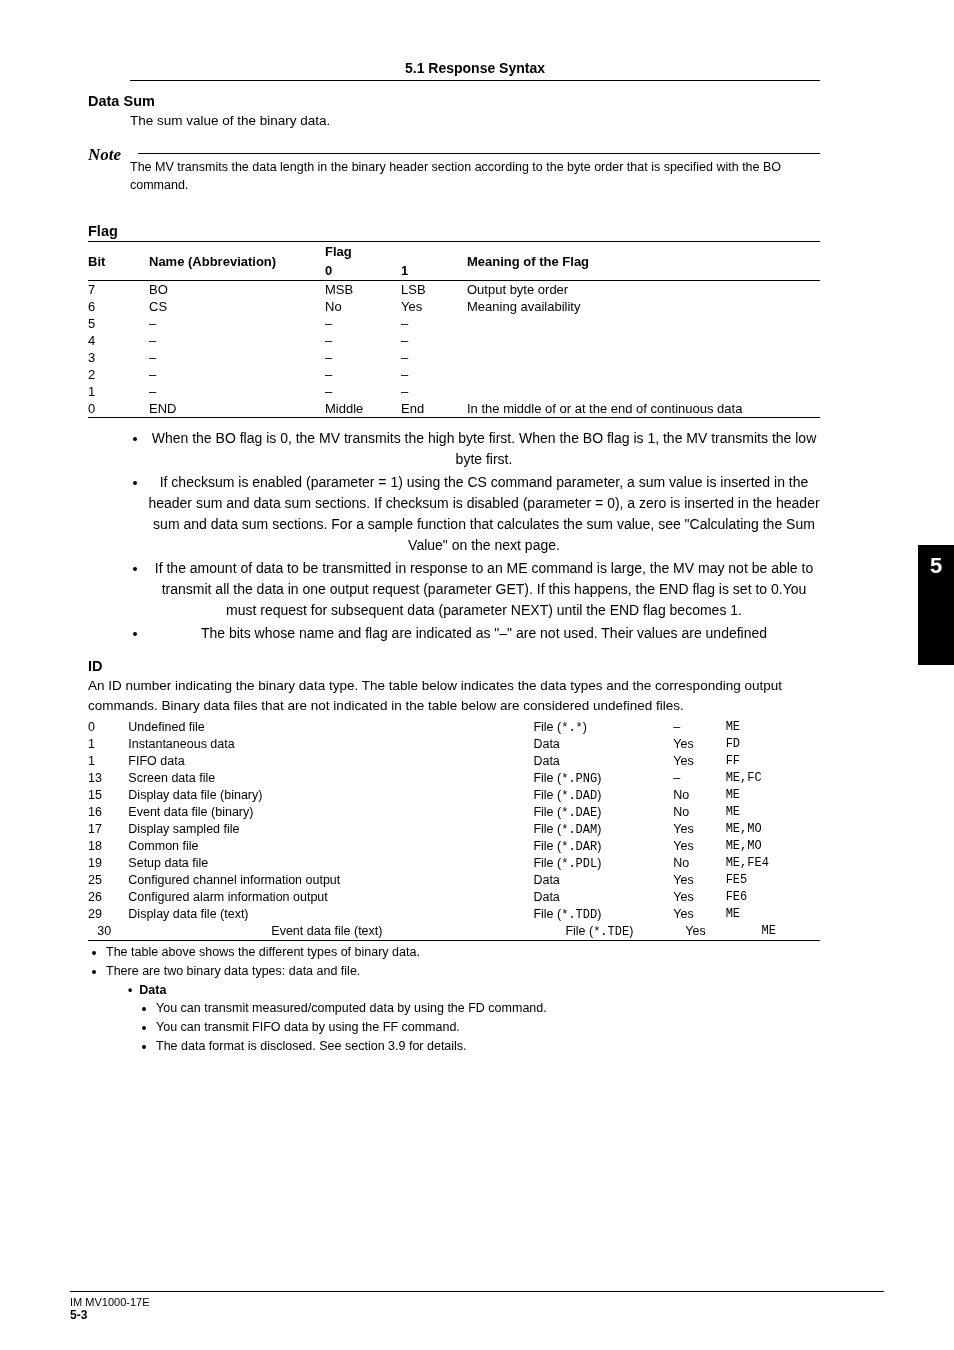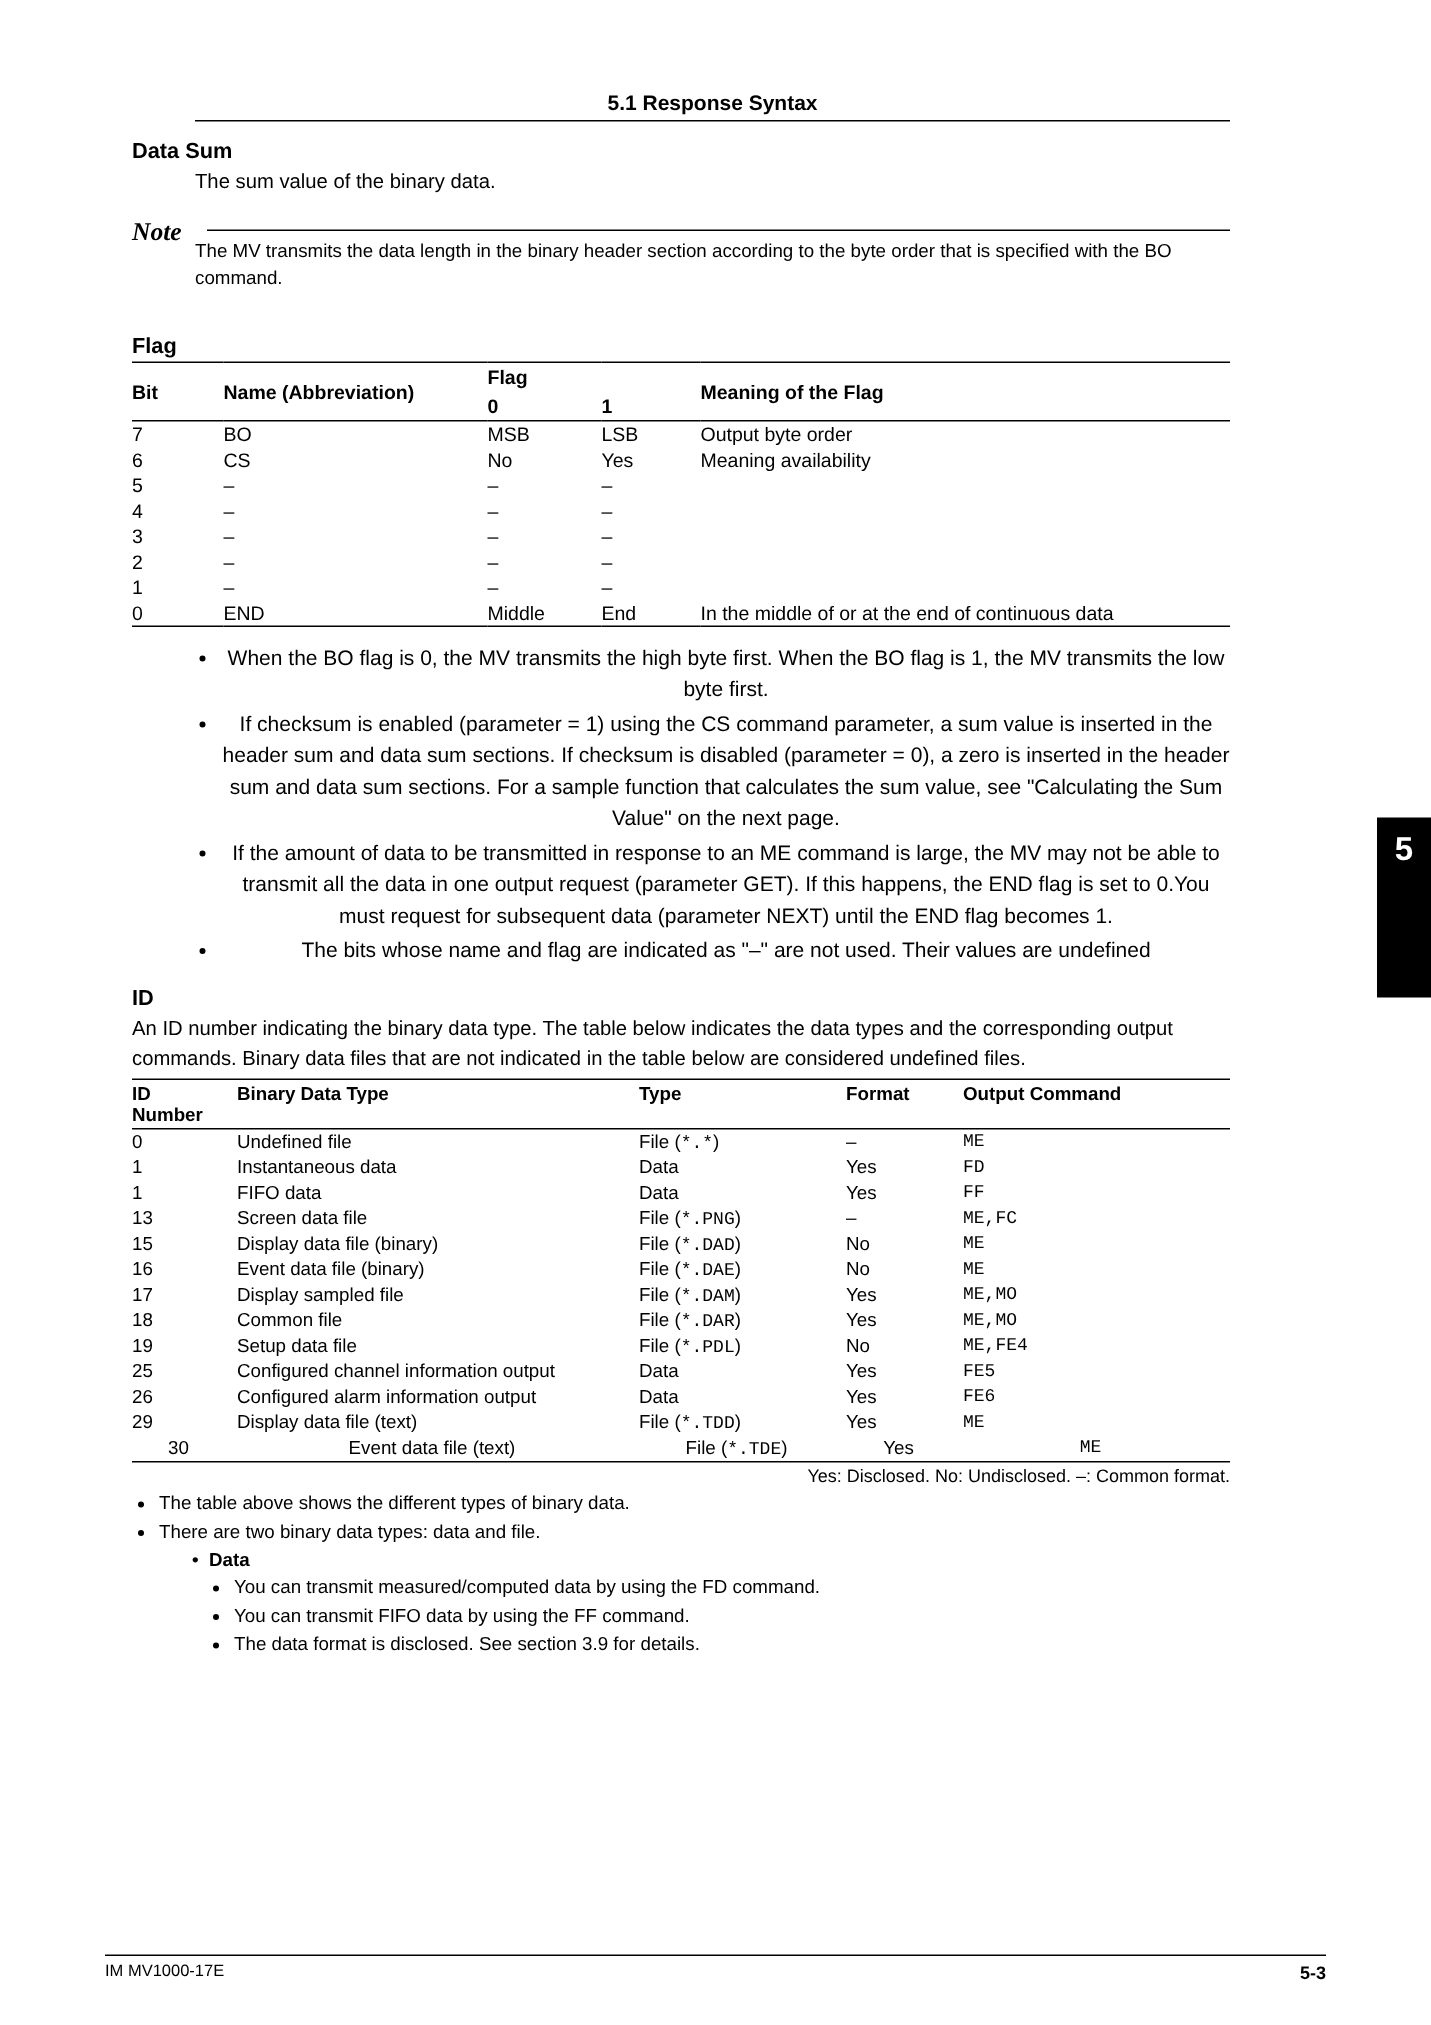"ID Number" tr { html: <tr> <th><span>ID Number</span></th> <th>Binary Data Type</th> <th>Type</th> <th>Format</th> <th><span>Output Command</span></th> </tr> -> none }
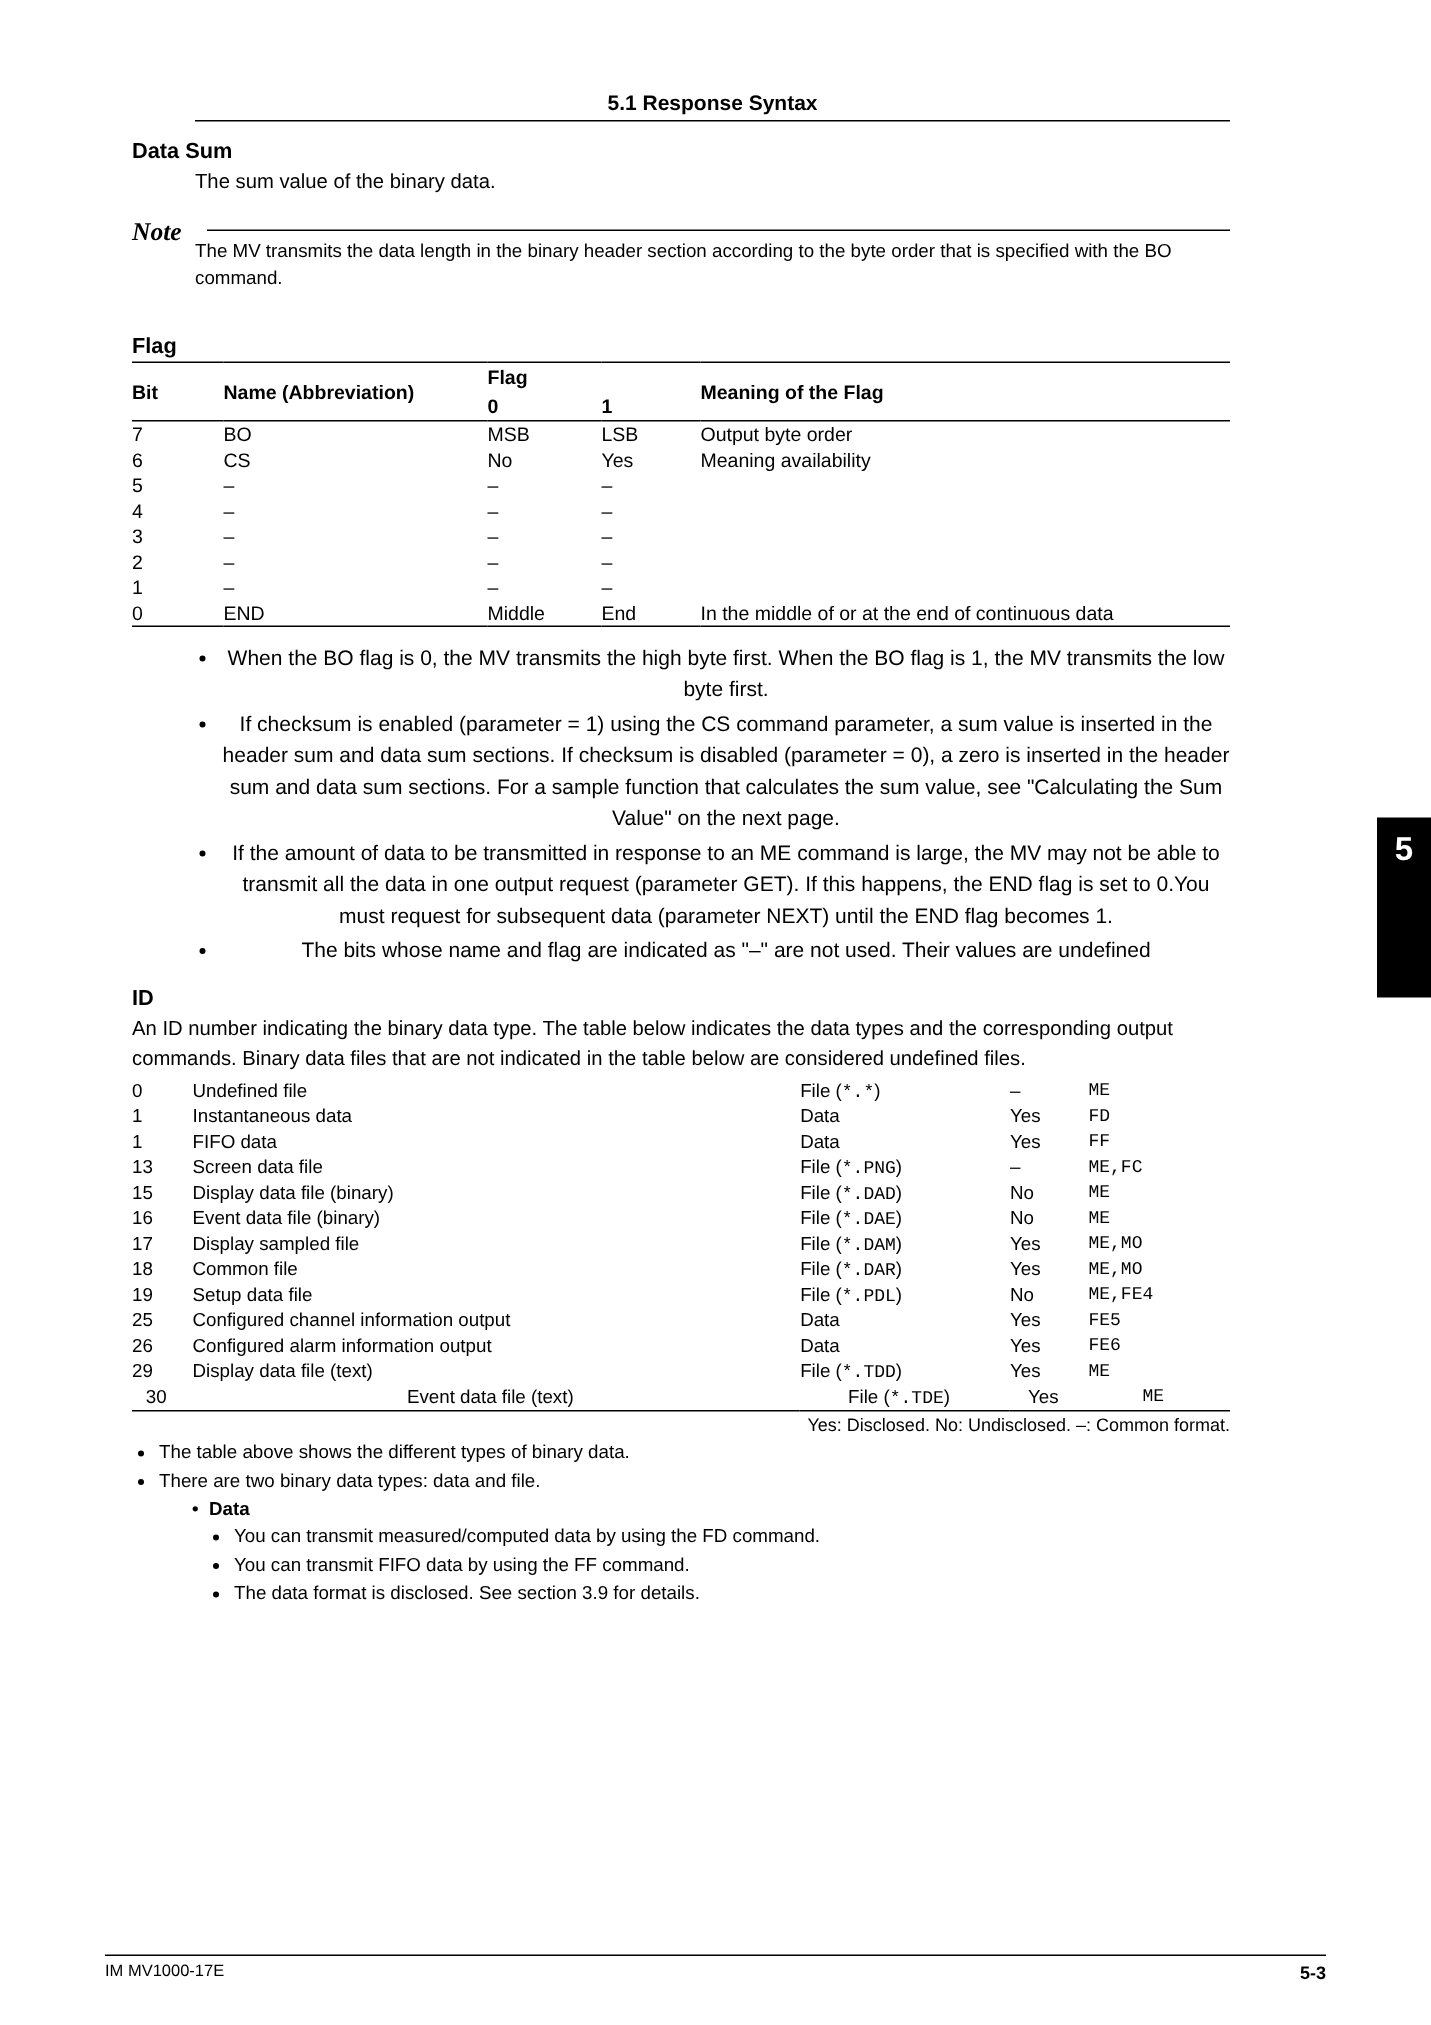"Yes: Disclosed. No: Undisclosed. –:" div.legend { html: <div>Yes: Disclosed. No: Undisclosed. –: Common format.</div> -> none }
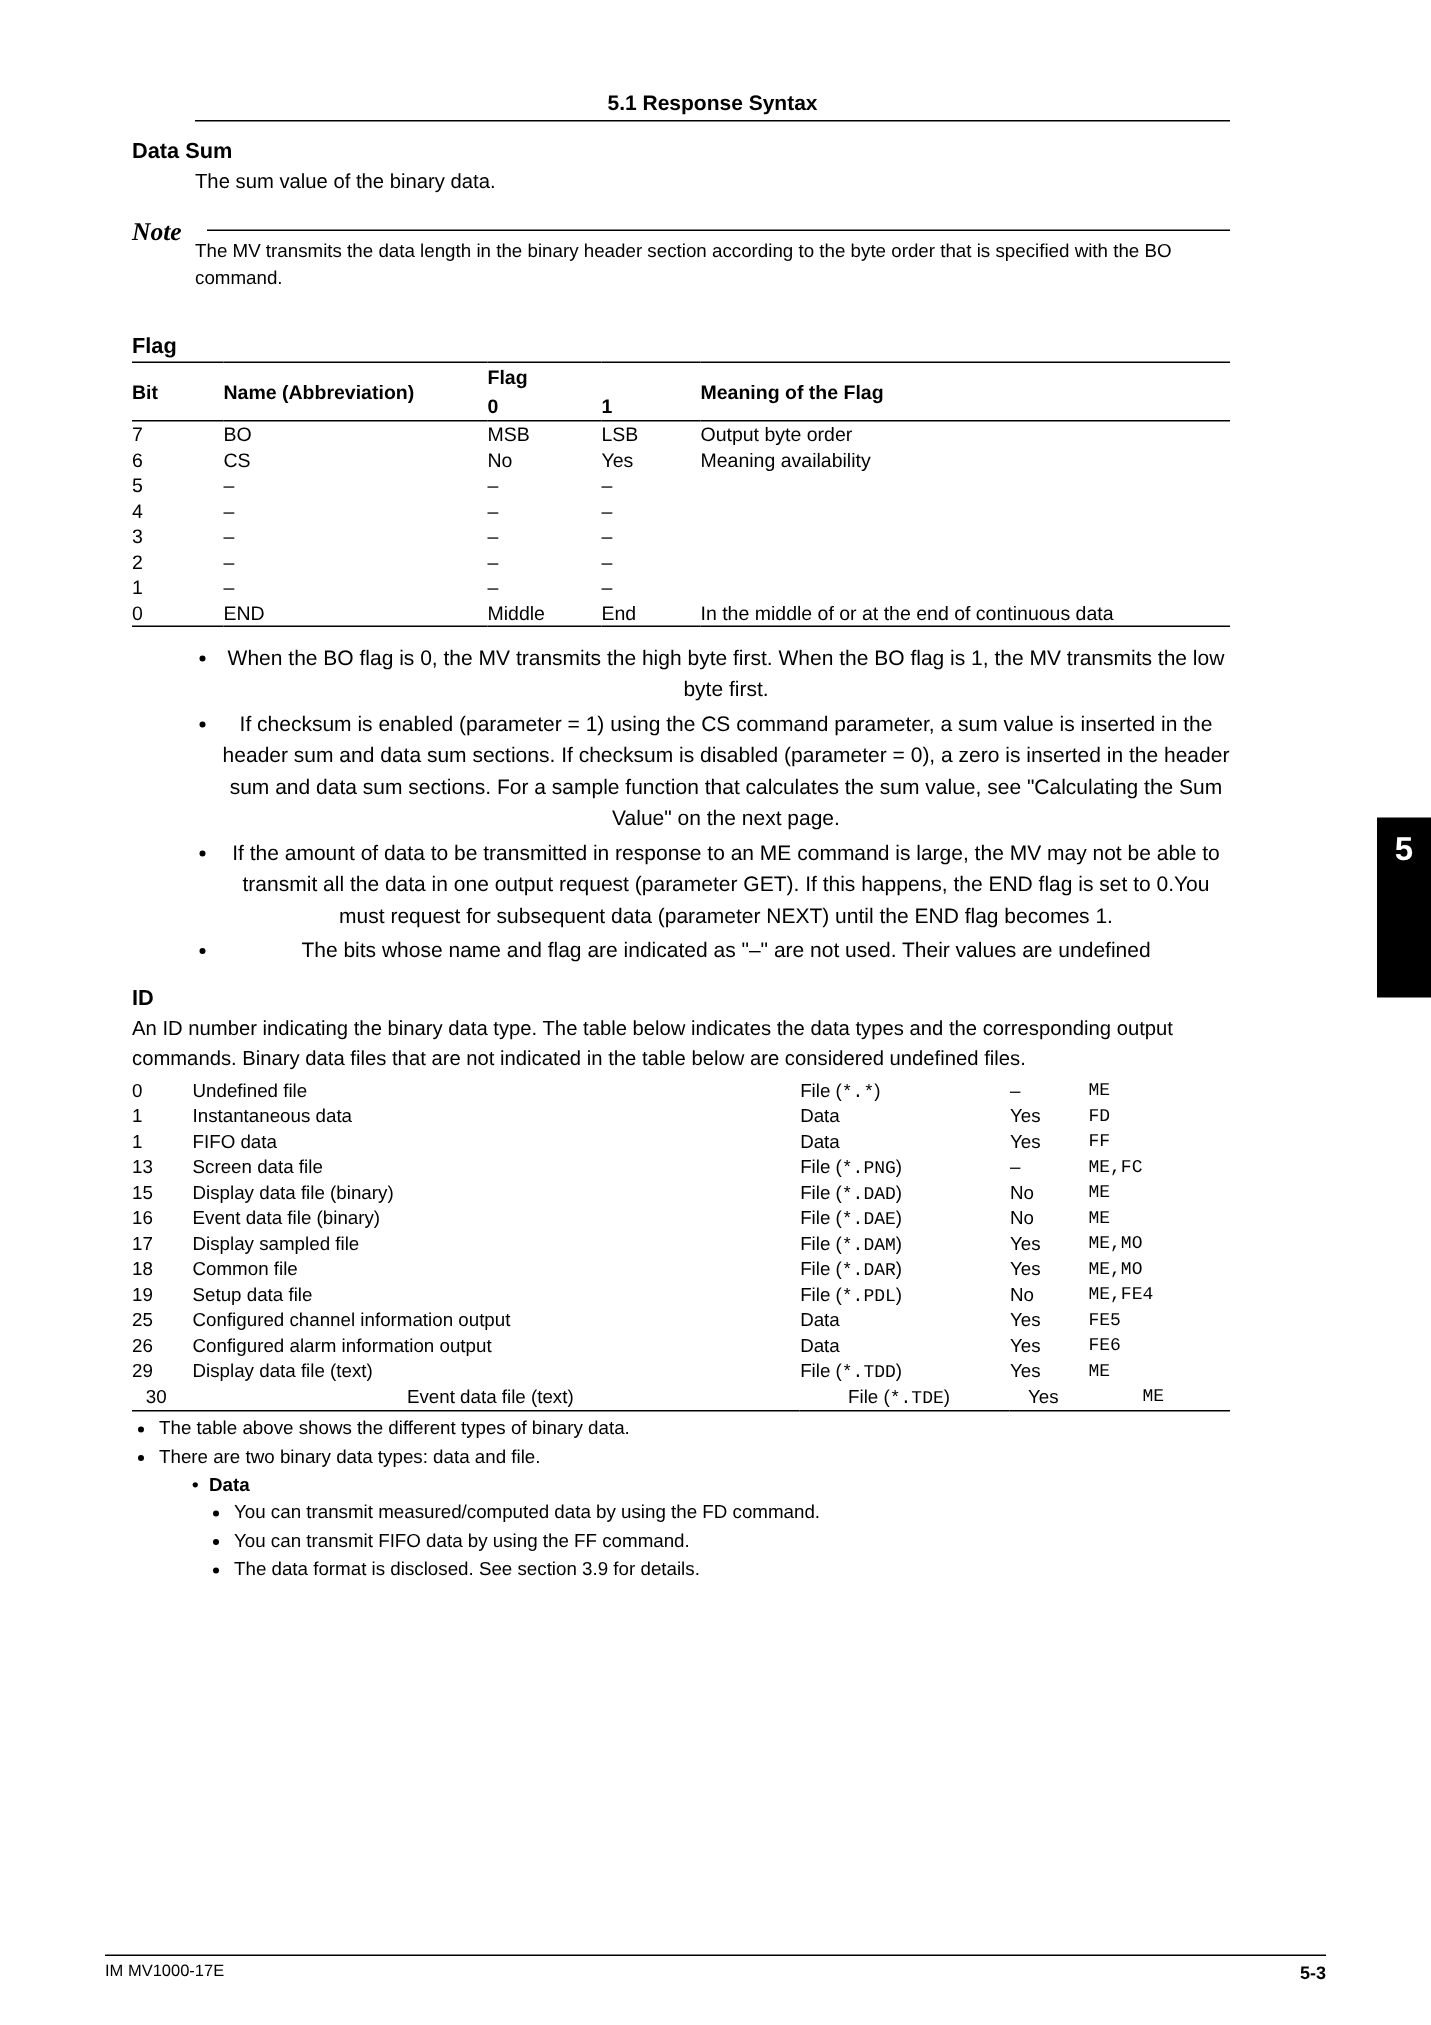"IM MV1000-17E" .footer { flex-direction: none -> column }
